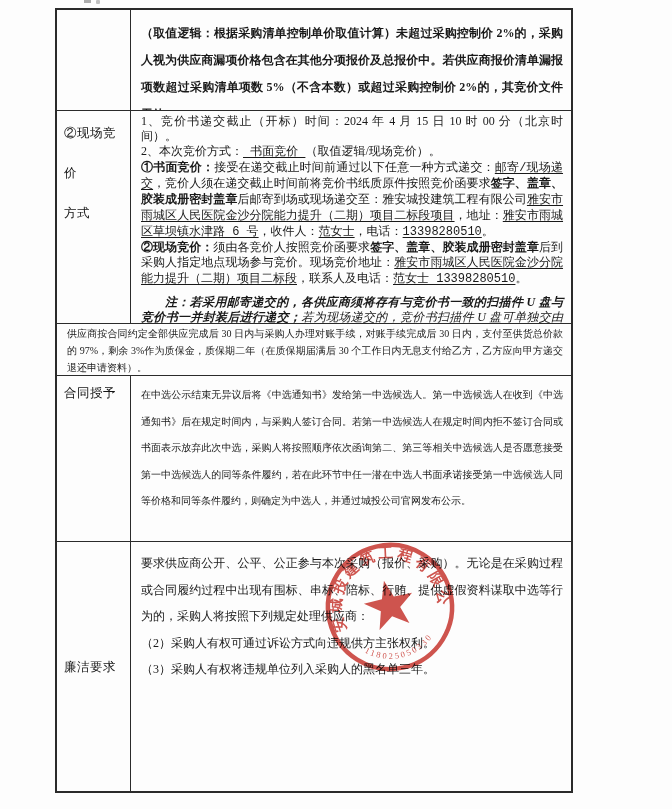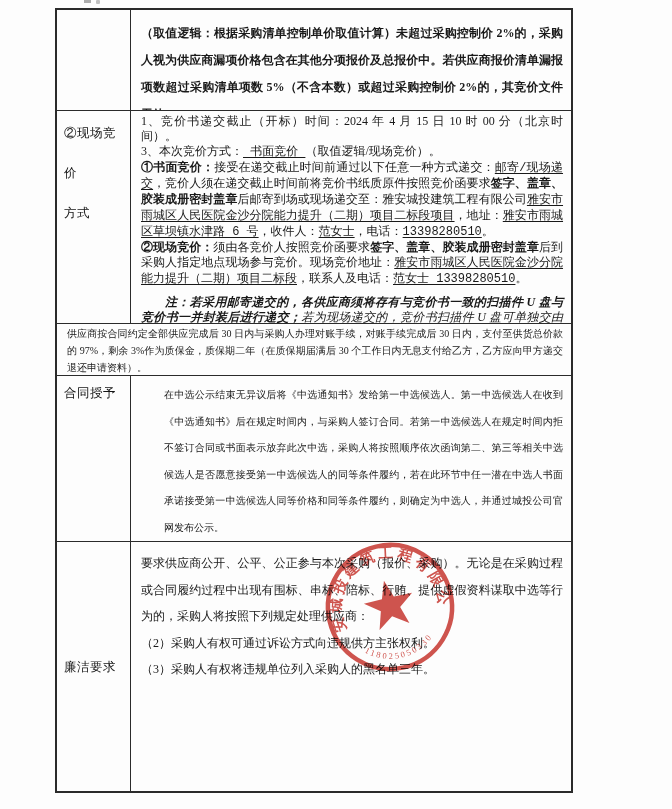"3、本次竞价方式：" span { text: 3 -> 2 }
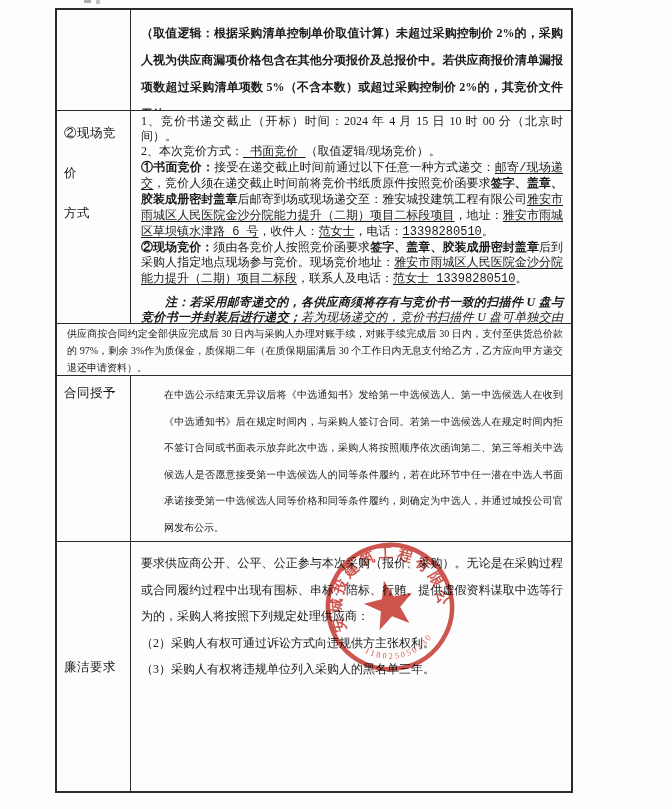"合同授予" .r4 { gap: 23px -> none }
